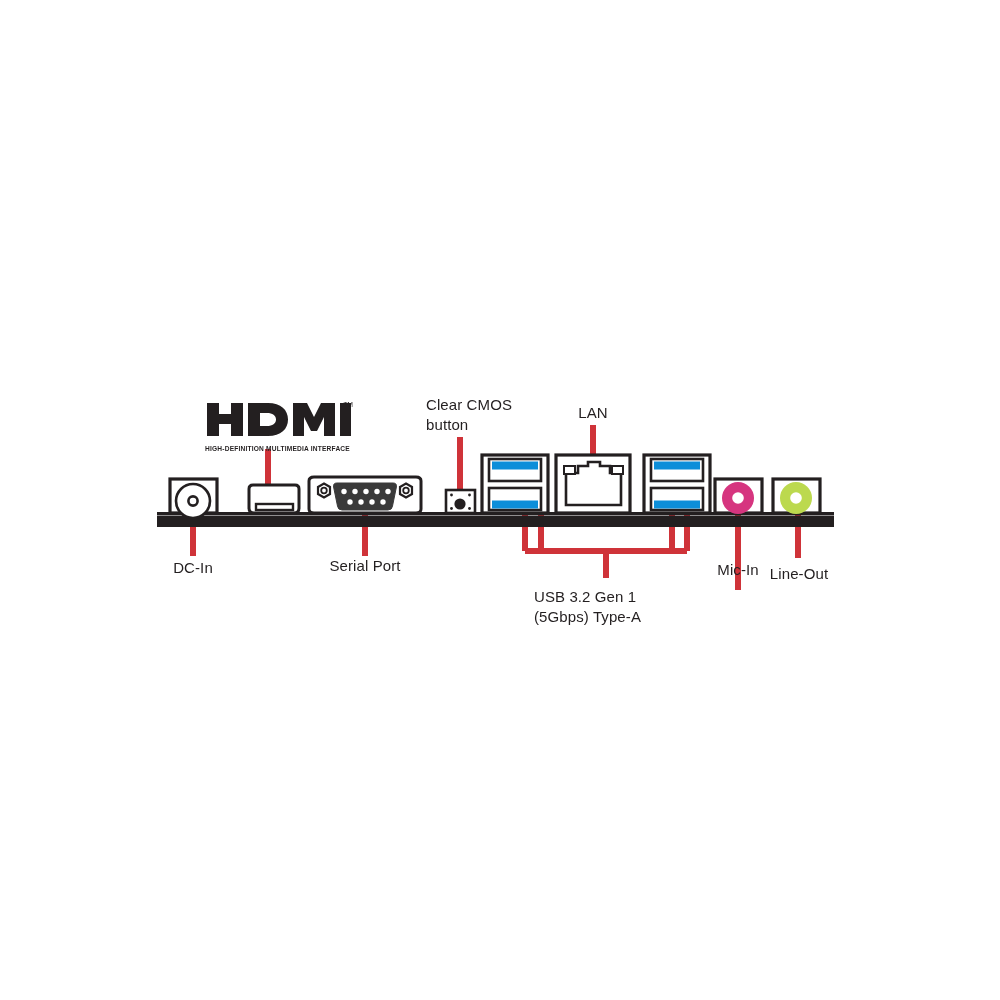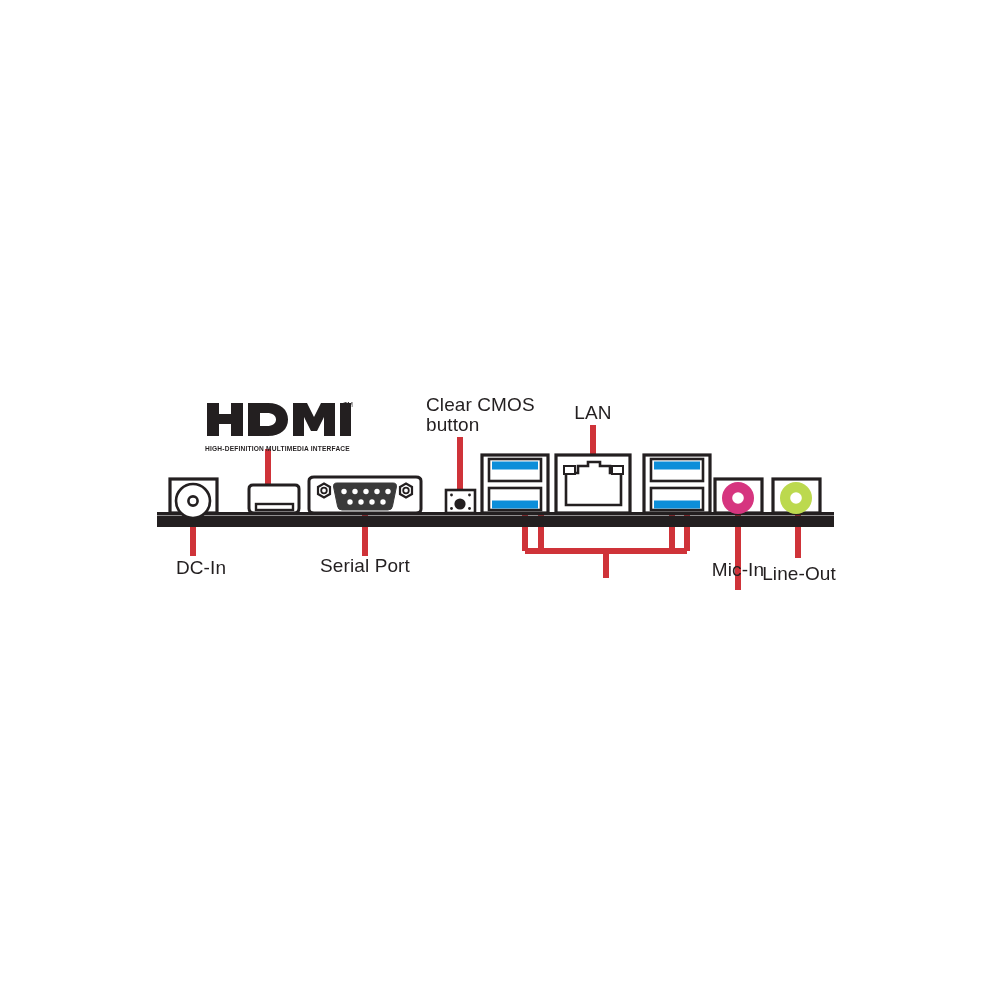"Clear CMOS" .lbl { font-size: 19px -> 15px }
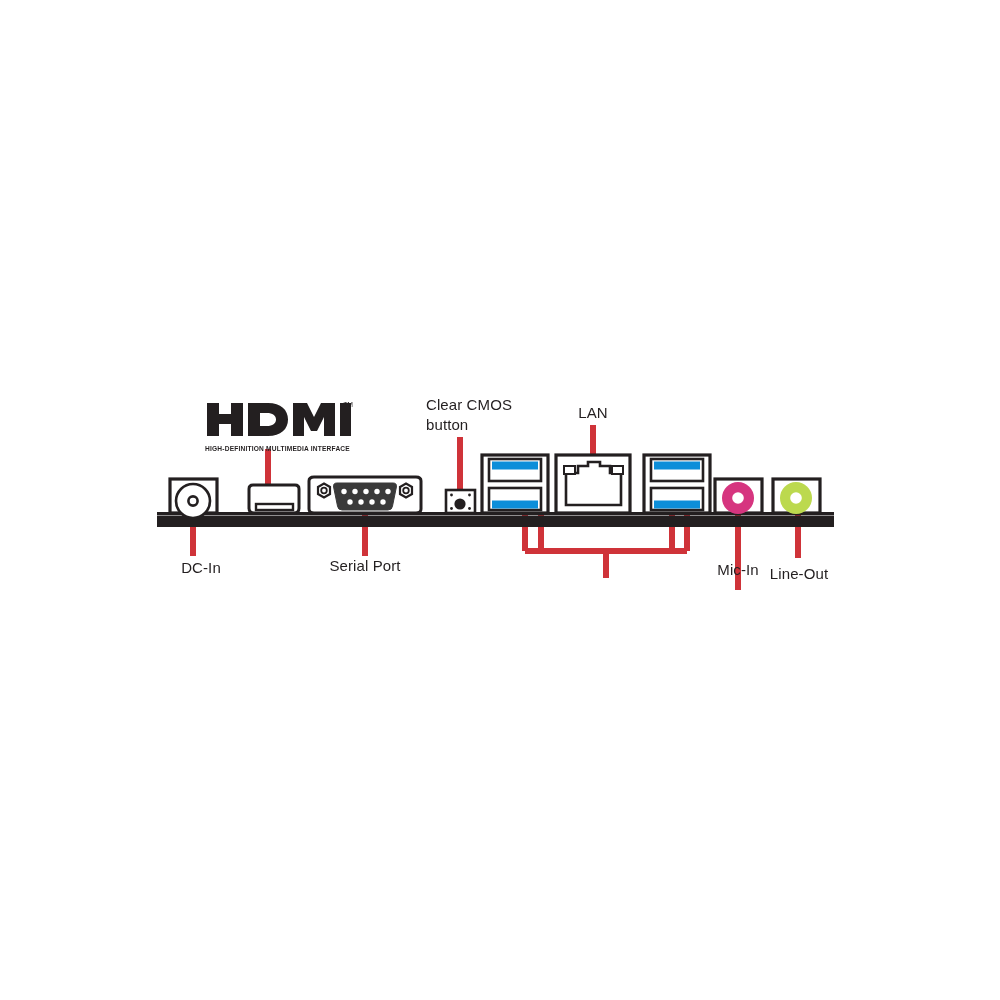"DC-In" div.lbl { left: 201px -> 193px }
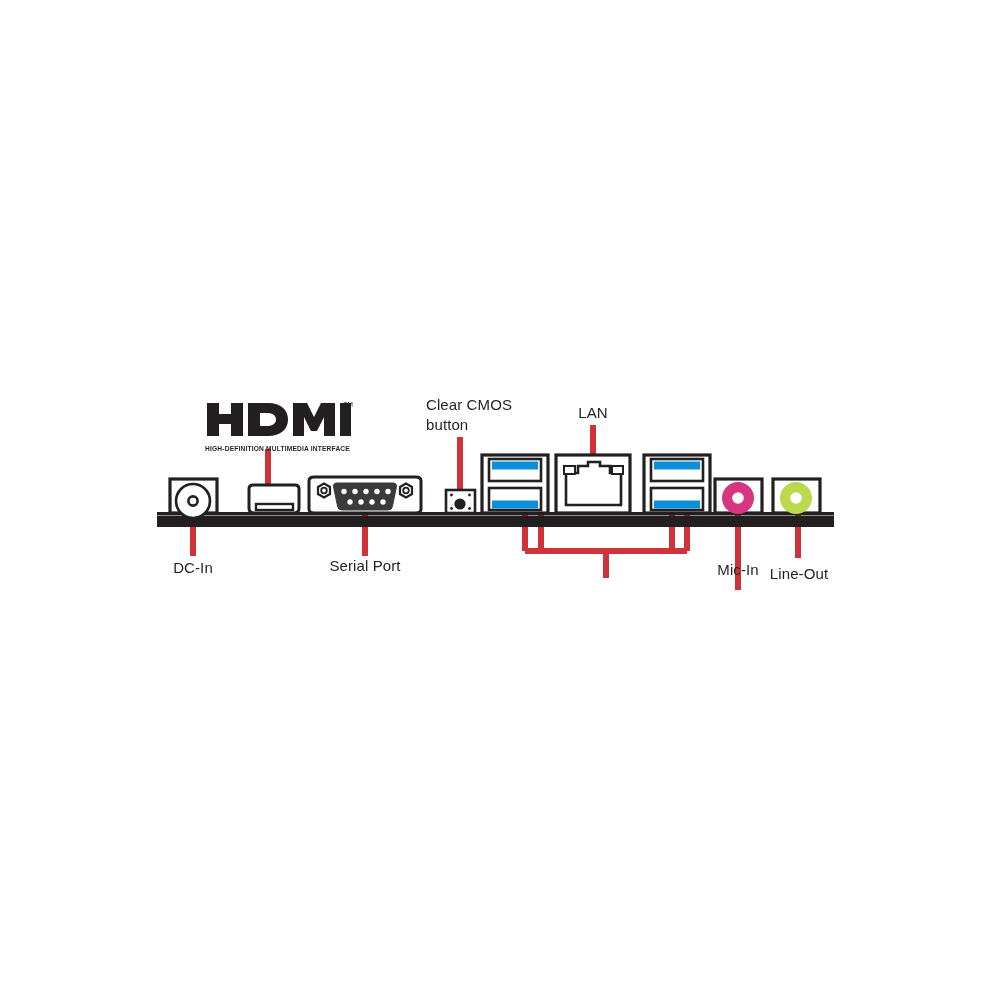"USB 3.2 Gen 1" div.lbl { html: none -> <div>USB 3.2 Gen 1<br>(5Gbps) Type-A</div> }
